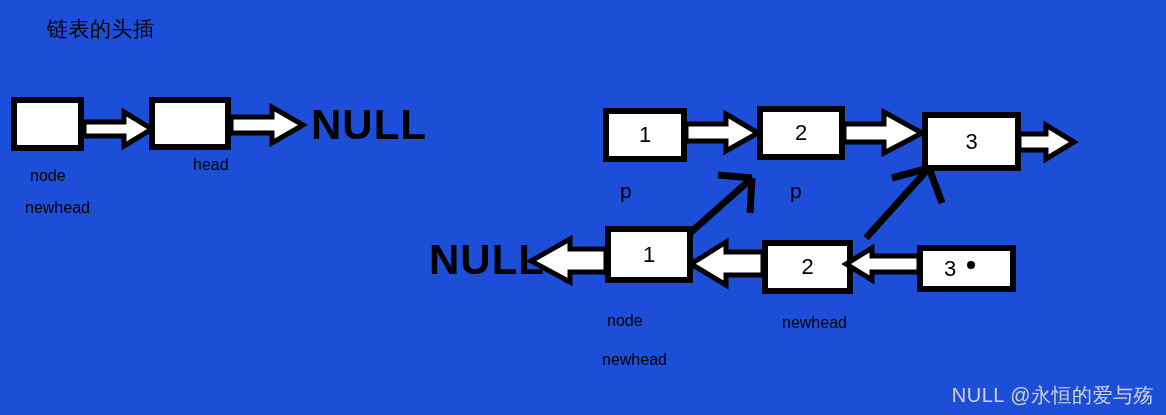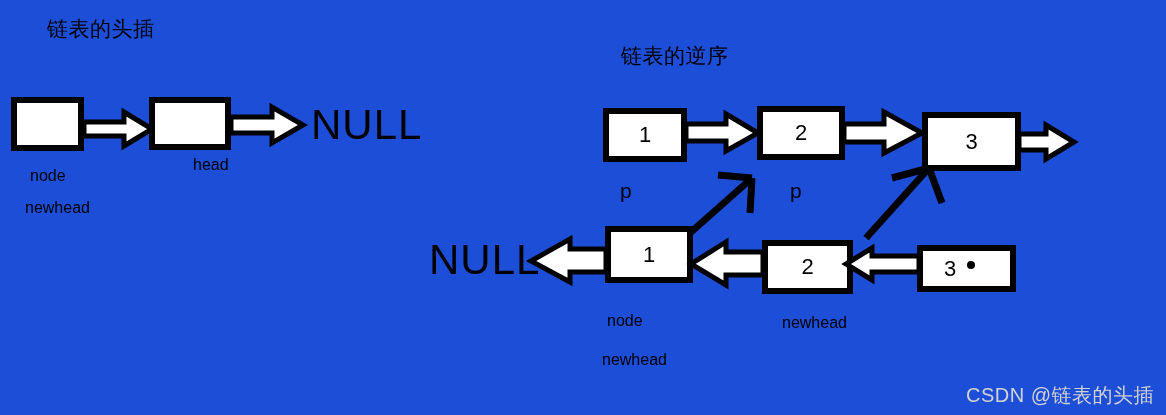"链表的逆序" div.txt { html: <div>链表的逆序</div> -> none }
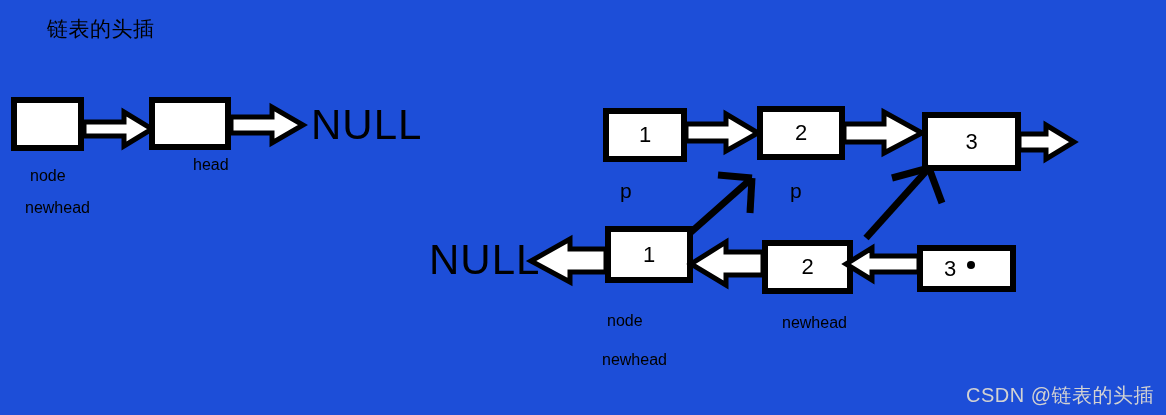"NULL" .null-text { font-weight: none -> bold }
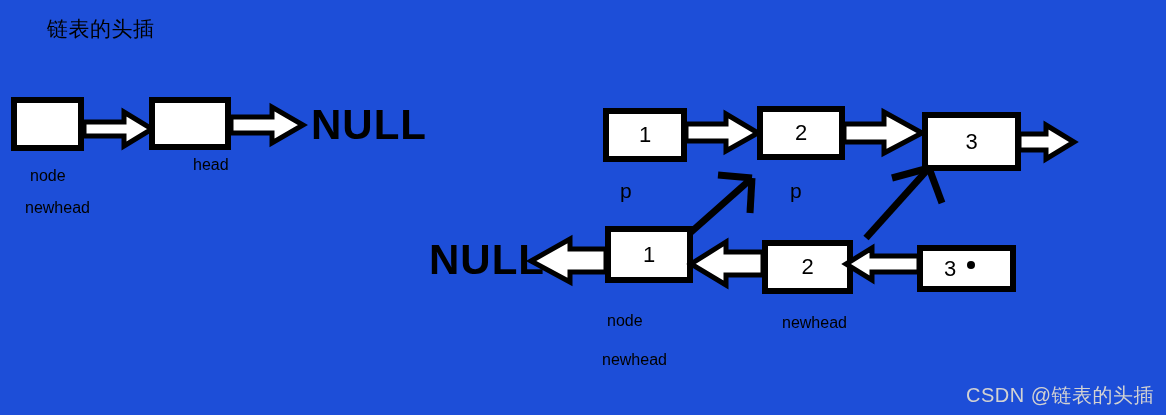"CSDN @链表的头插" div.watermark { text: CSDN @链表的头插 -> NULL @永恒的爱与殇 }
